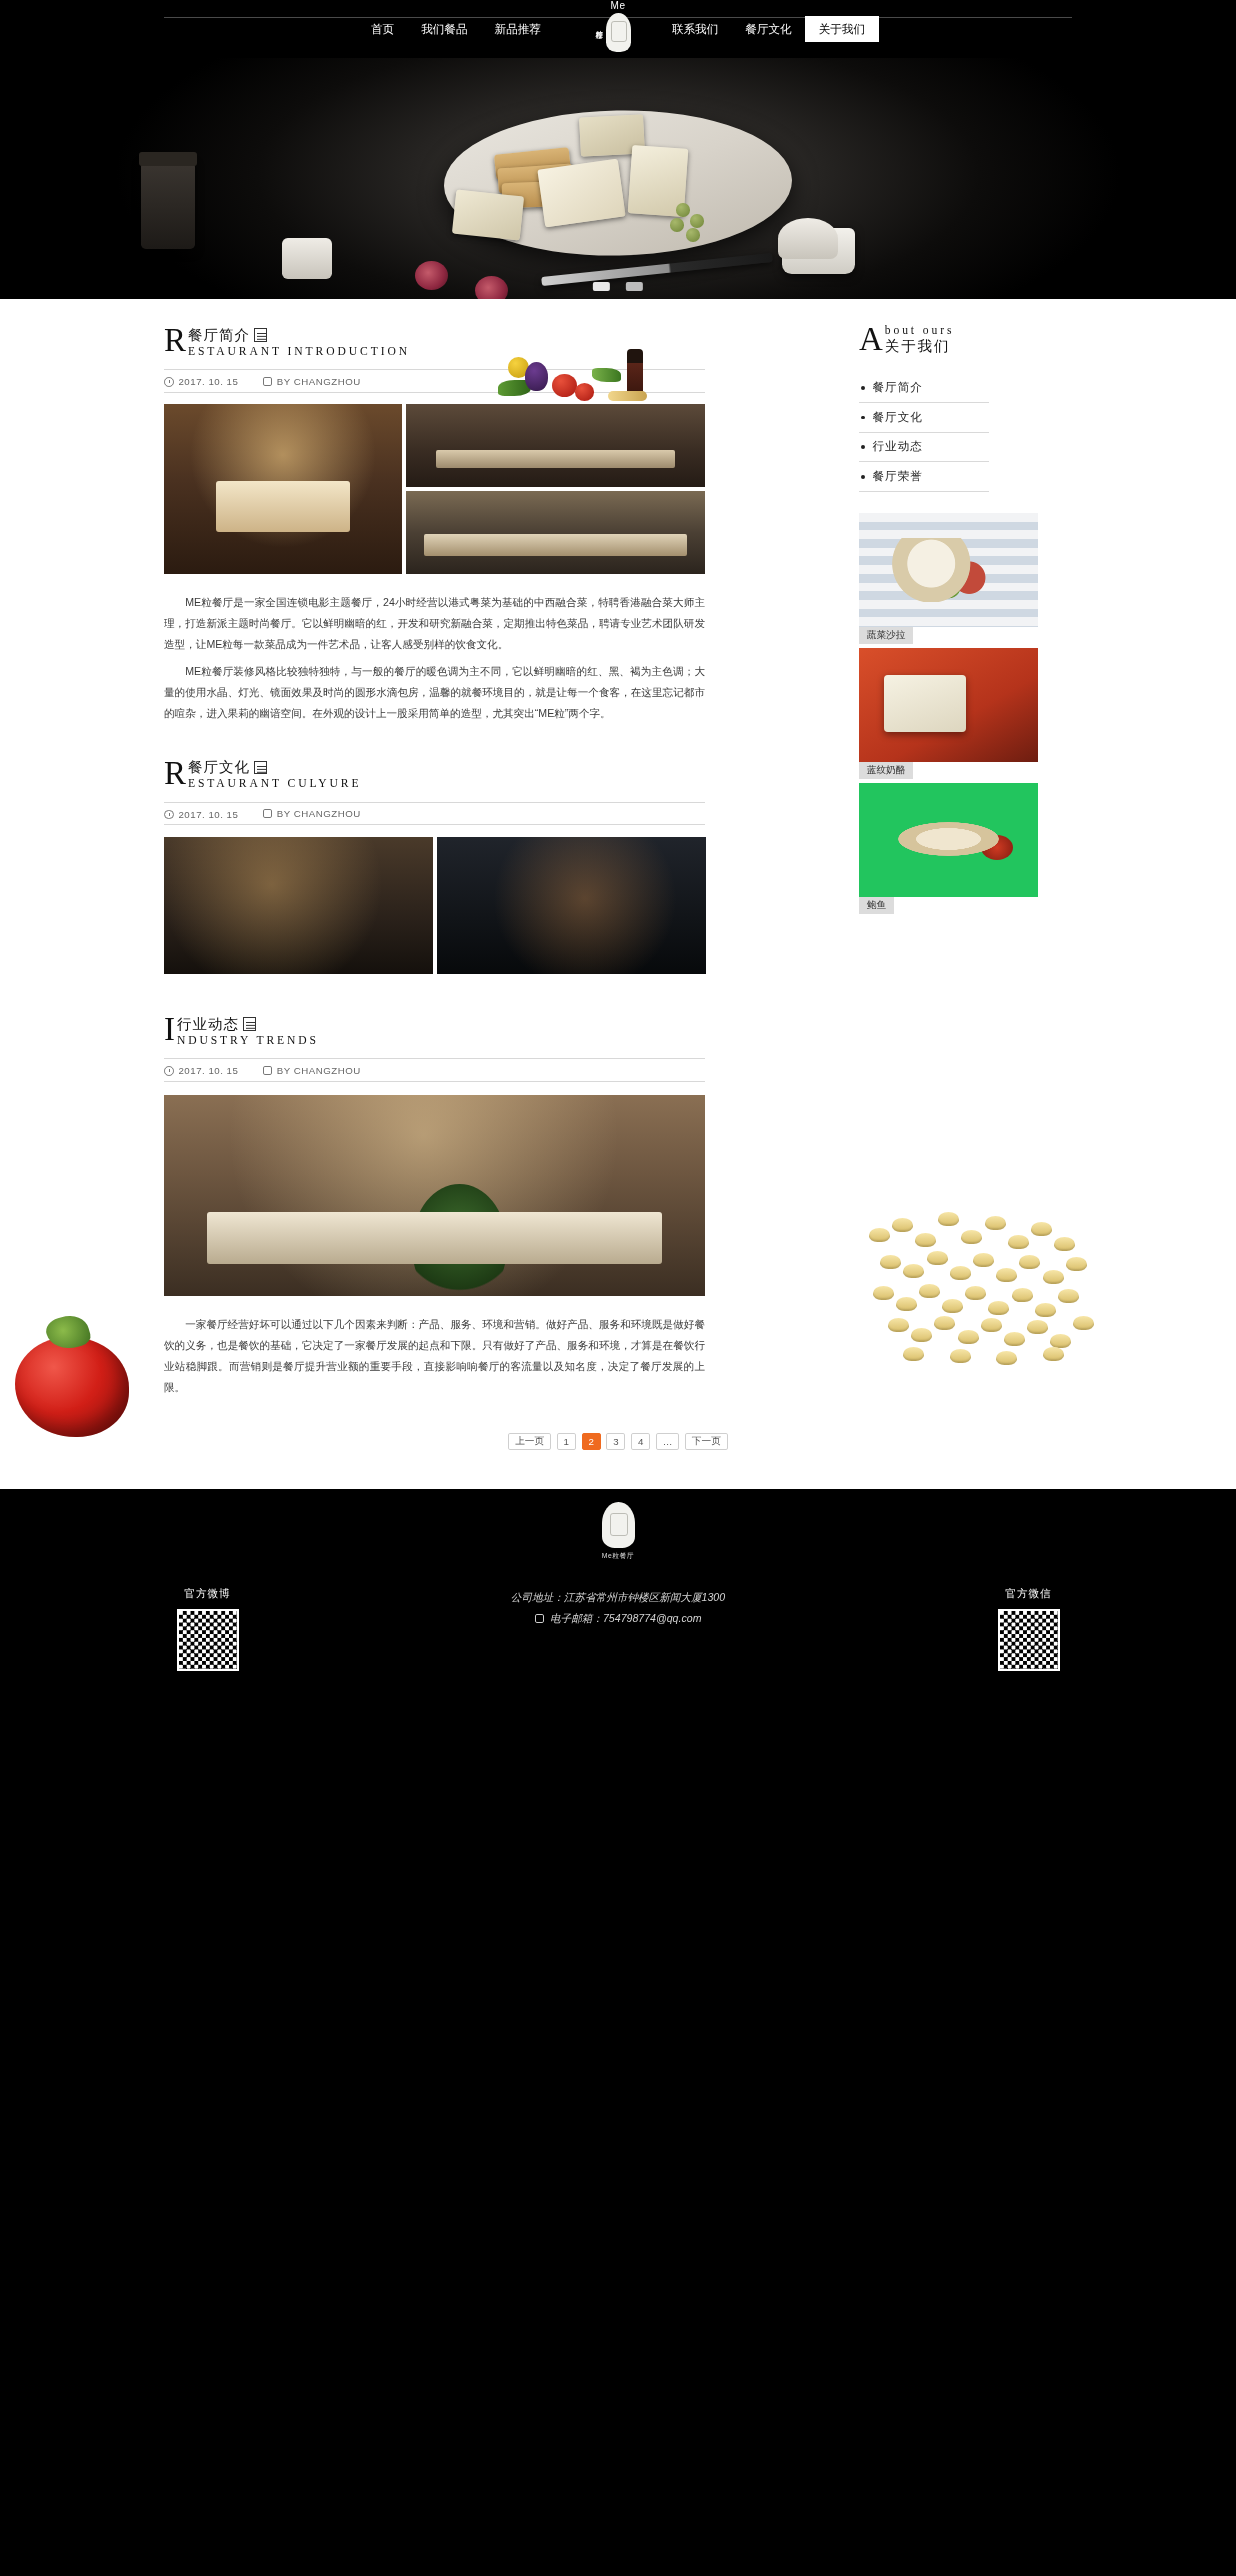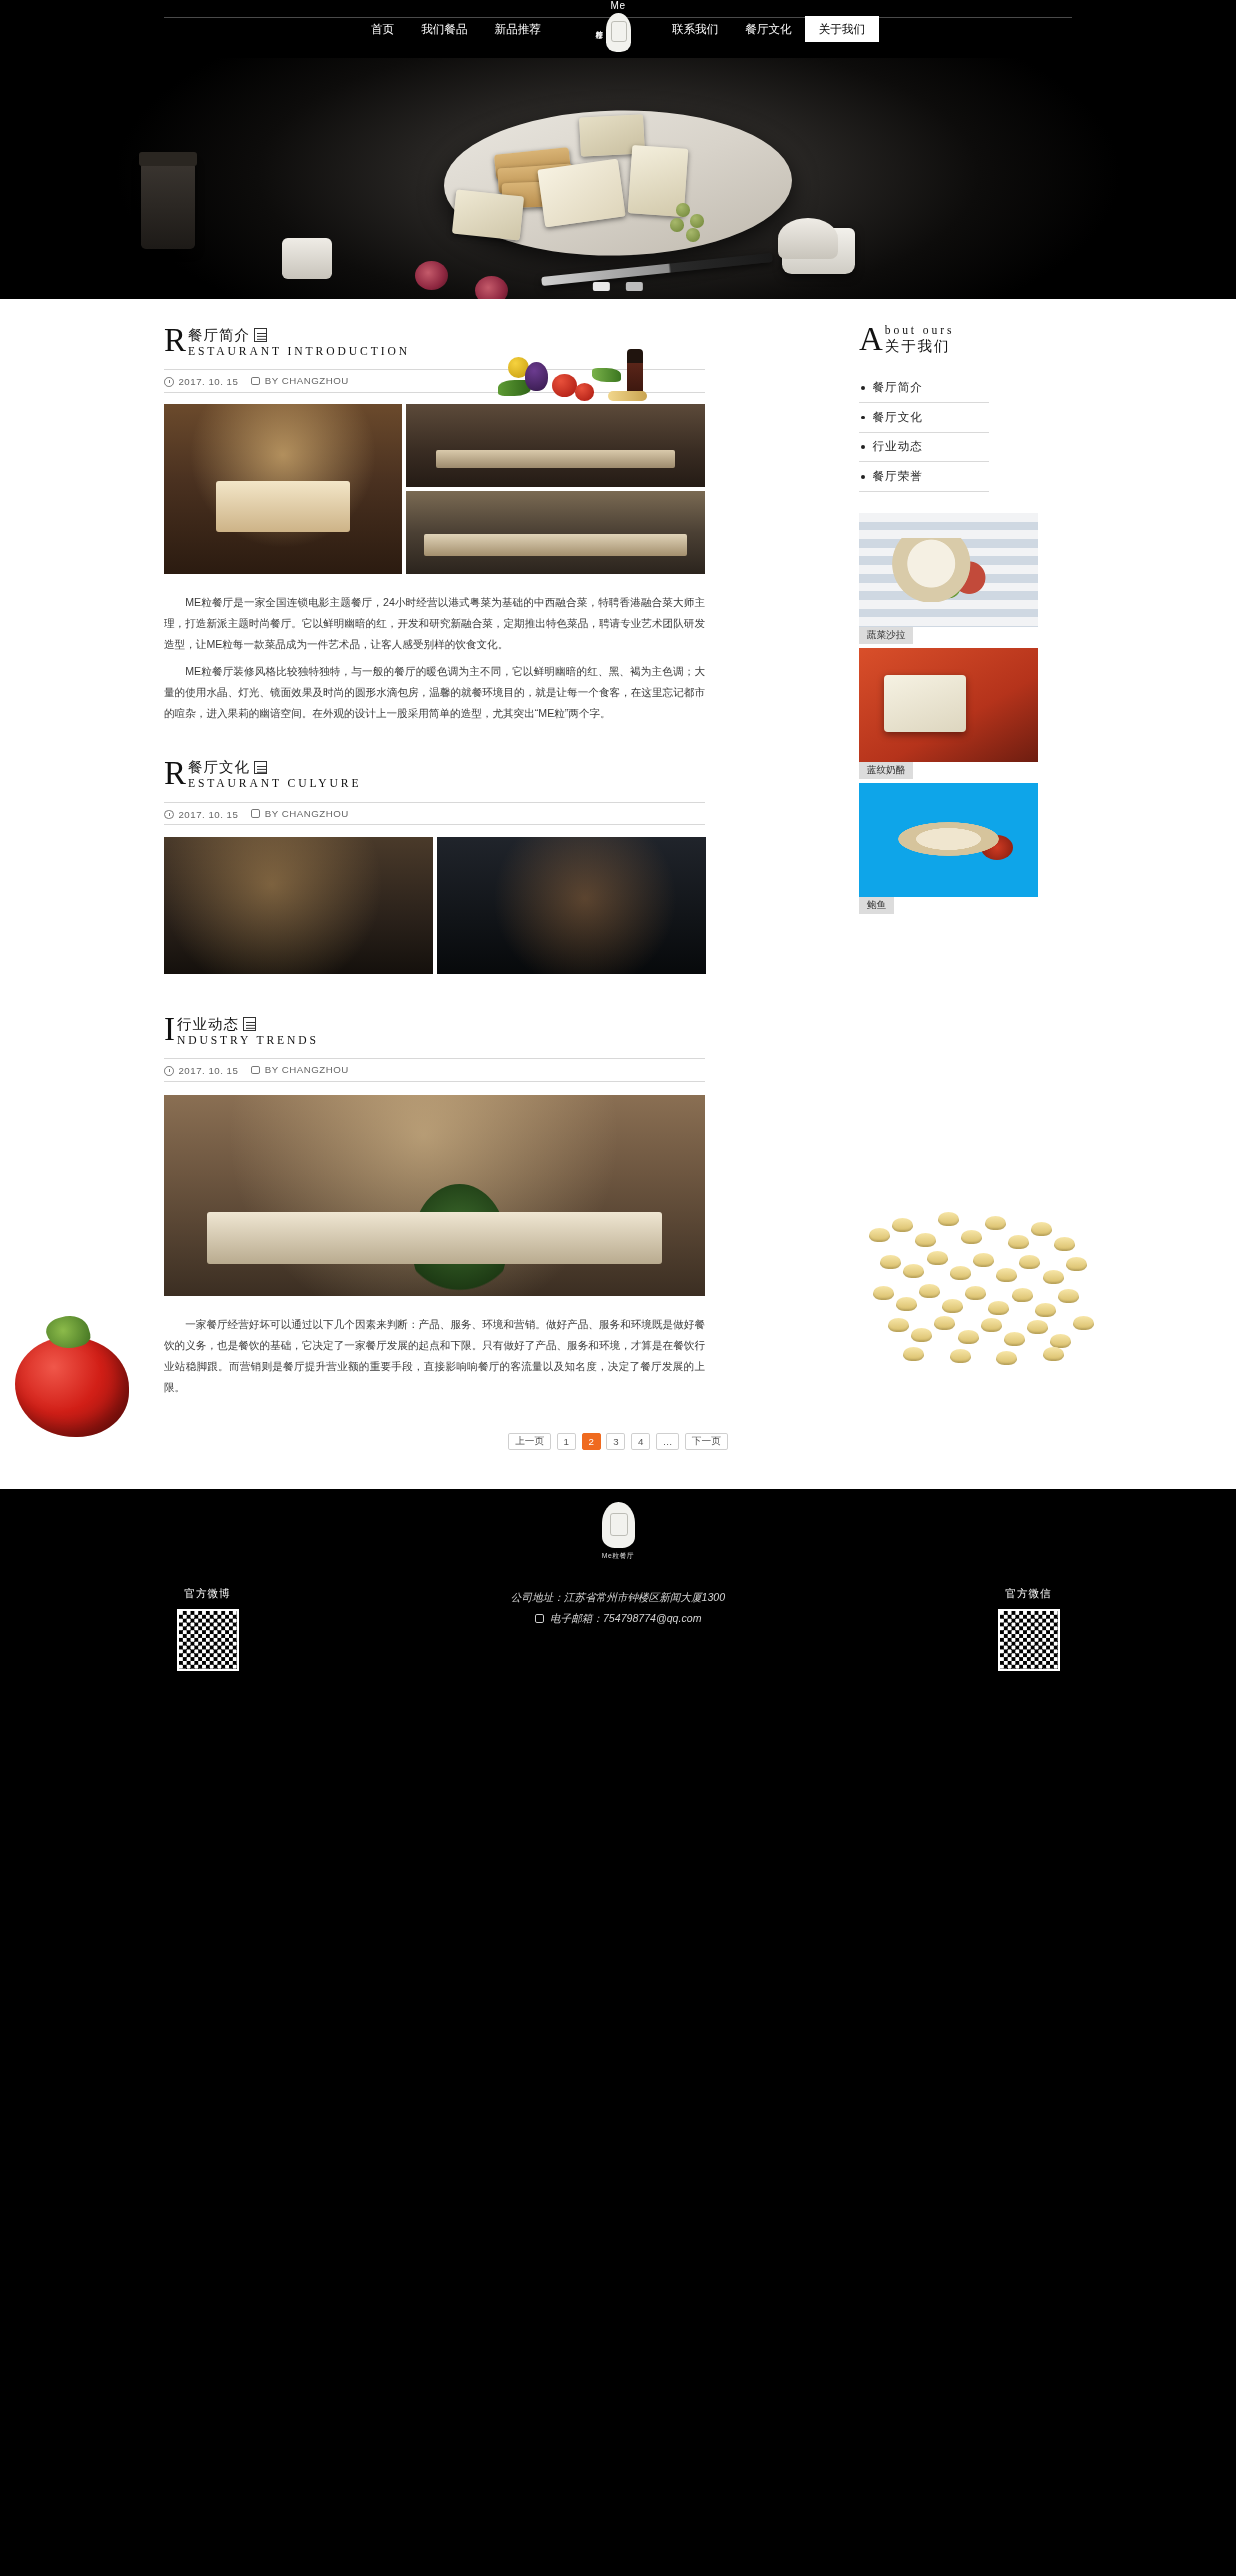"2017. 10. 15" .meta { align-items: flex-start -> center; gap: 13px -> 25px }
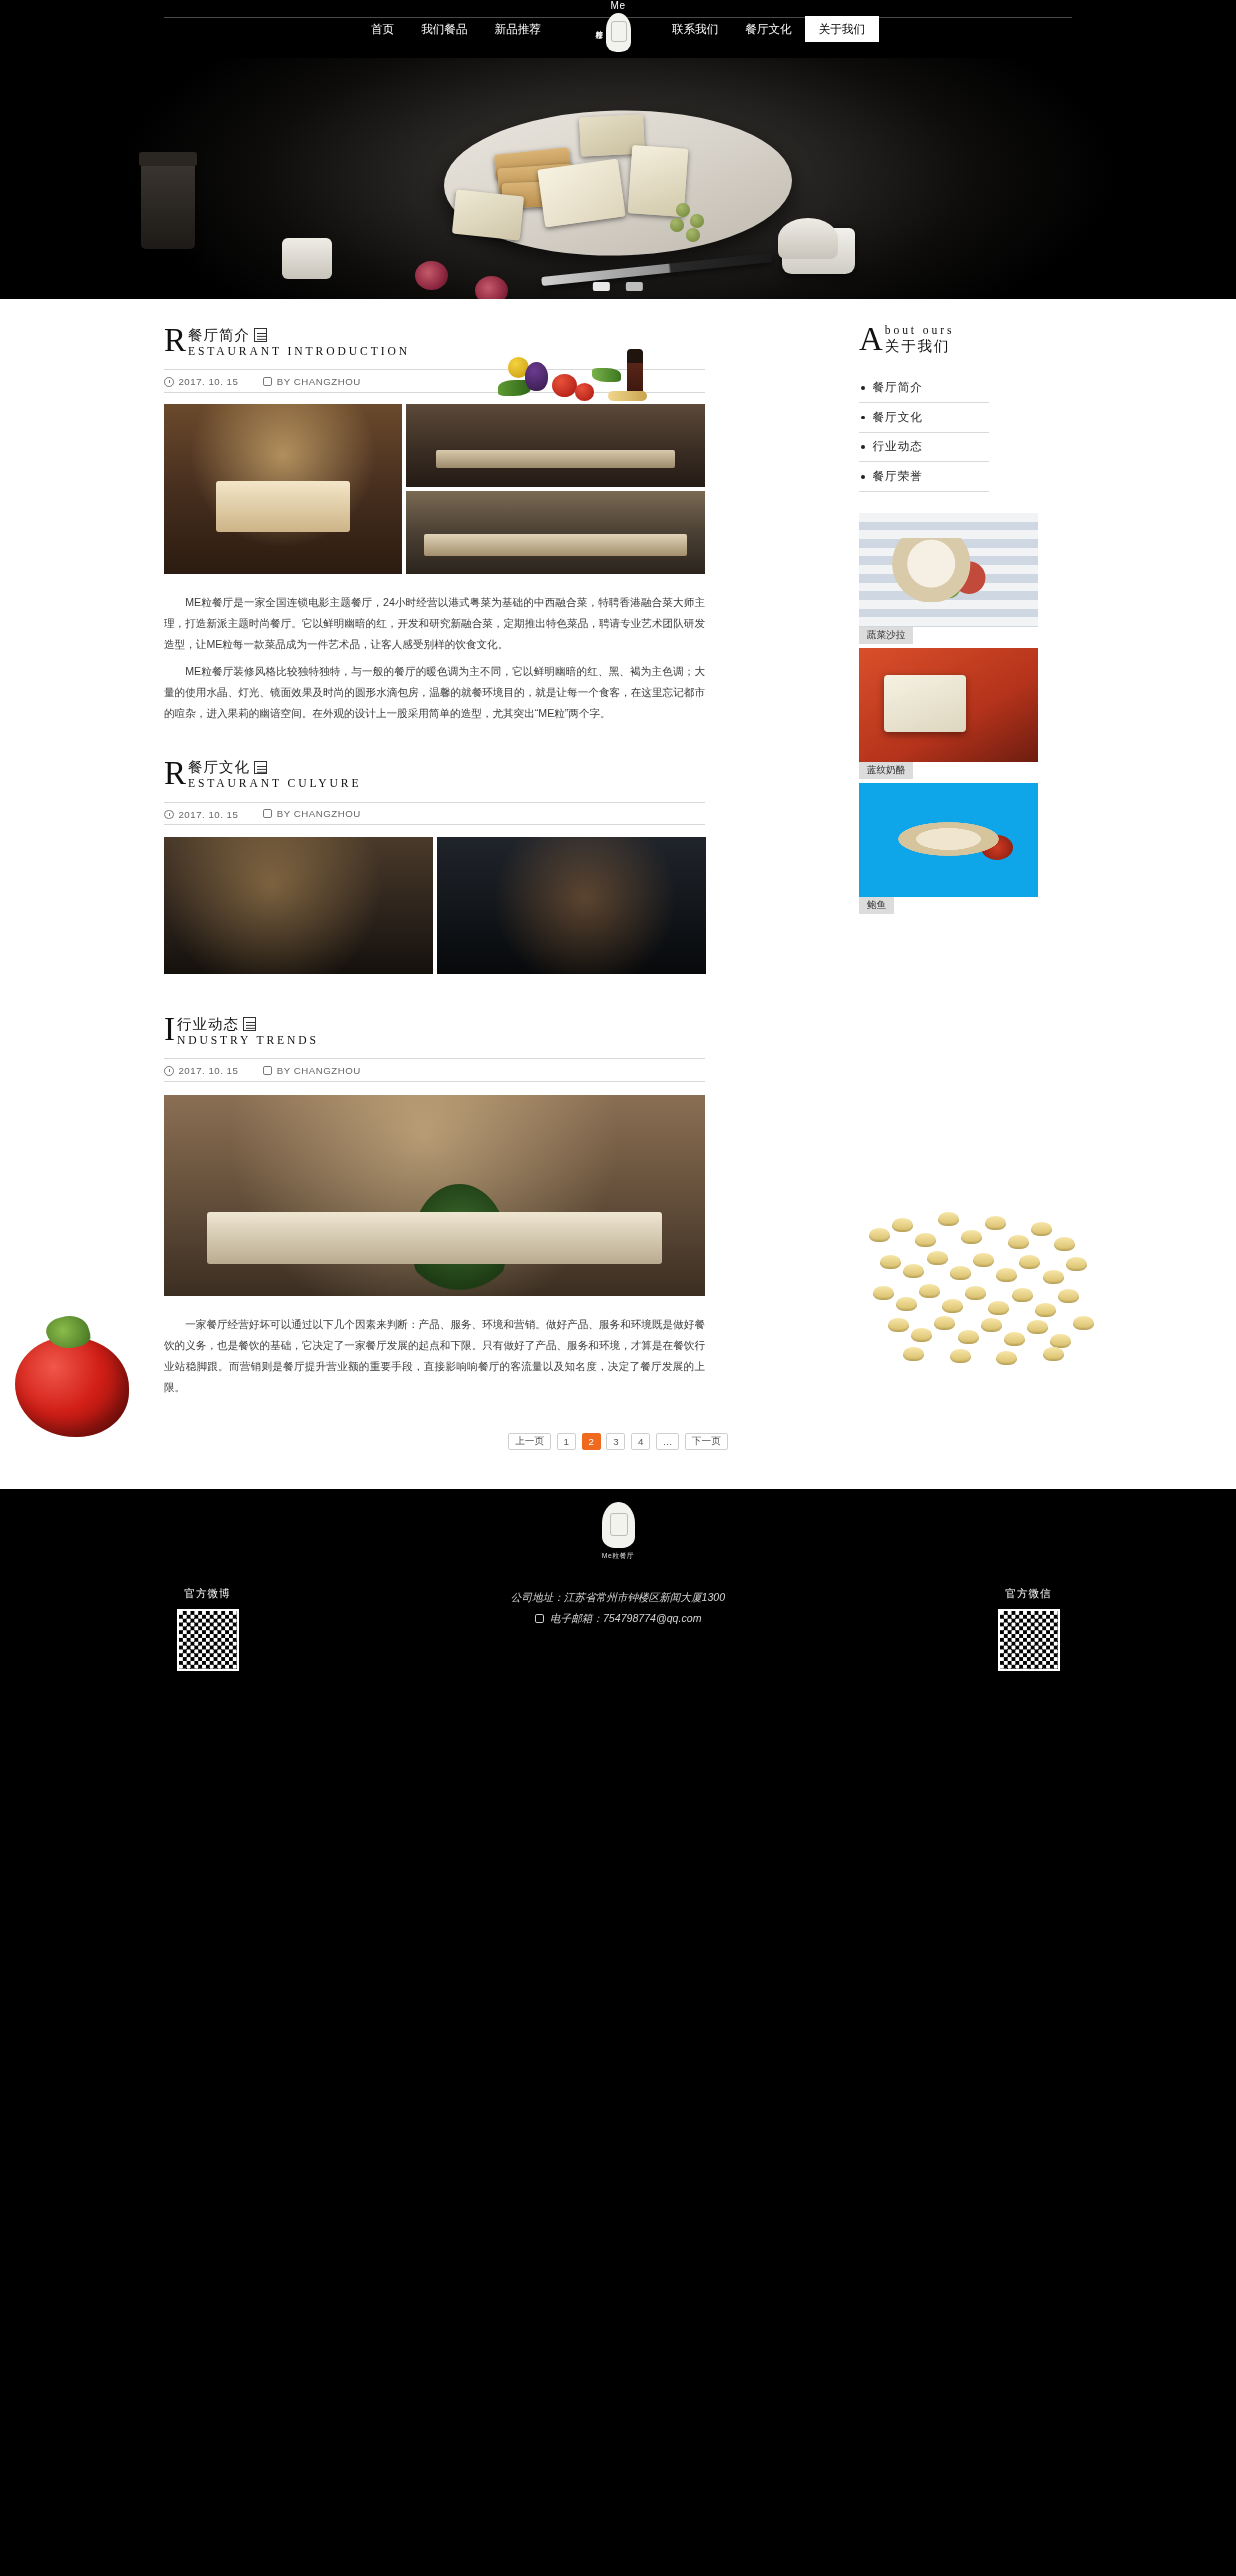"鲍鱼" .img-abalone { background: #0ea5e9 -> #22c55e }
